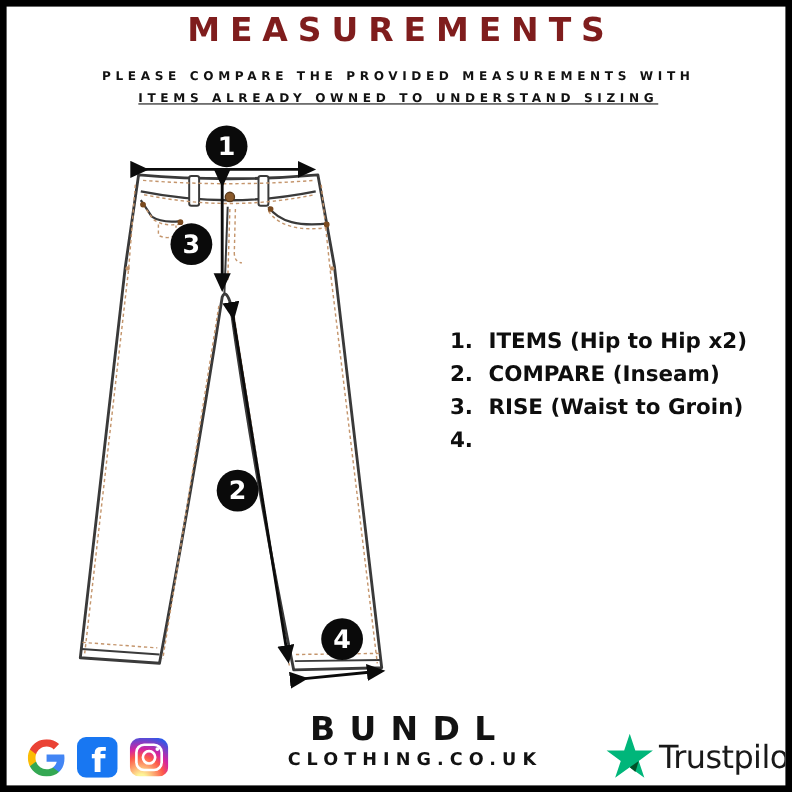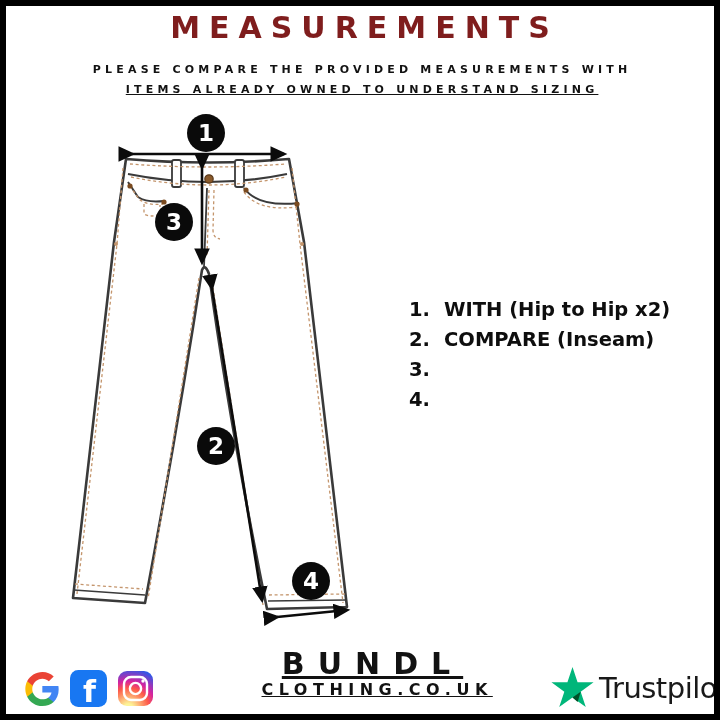"WITH (Hip to Hip x2)" span { text: WITH -> ITEMS }
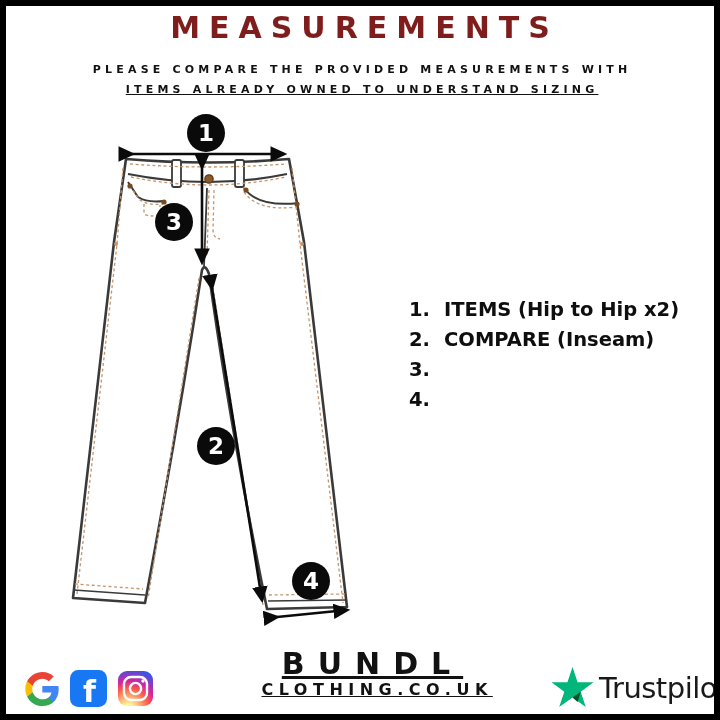"RISE (Waist to Groin)" span { html: none -> <span>RISE (Waist to Groin)</span> }
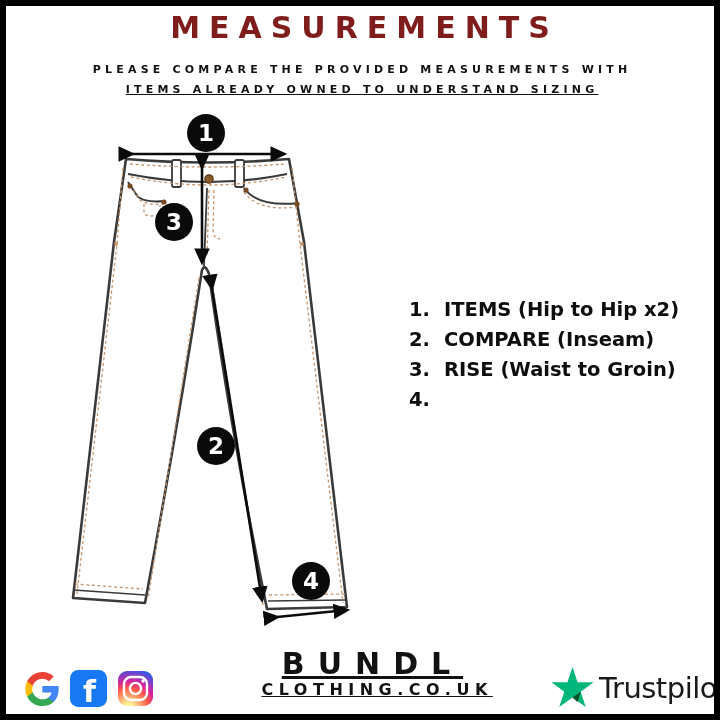"BUNDL" .brand { text-decoration: underline -> none }
